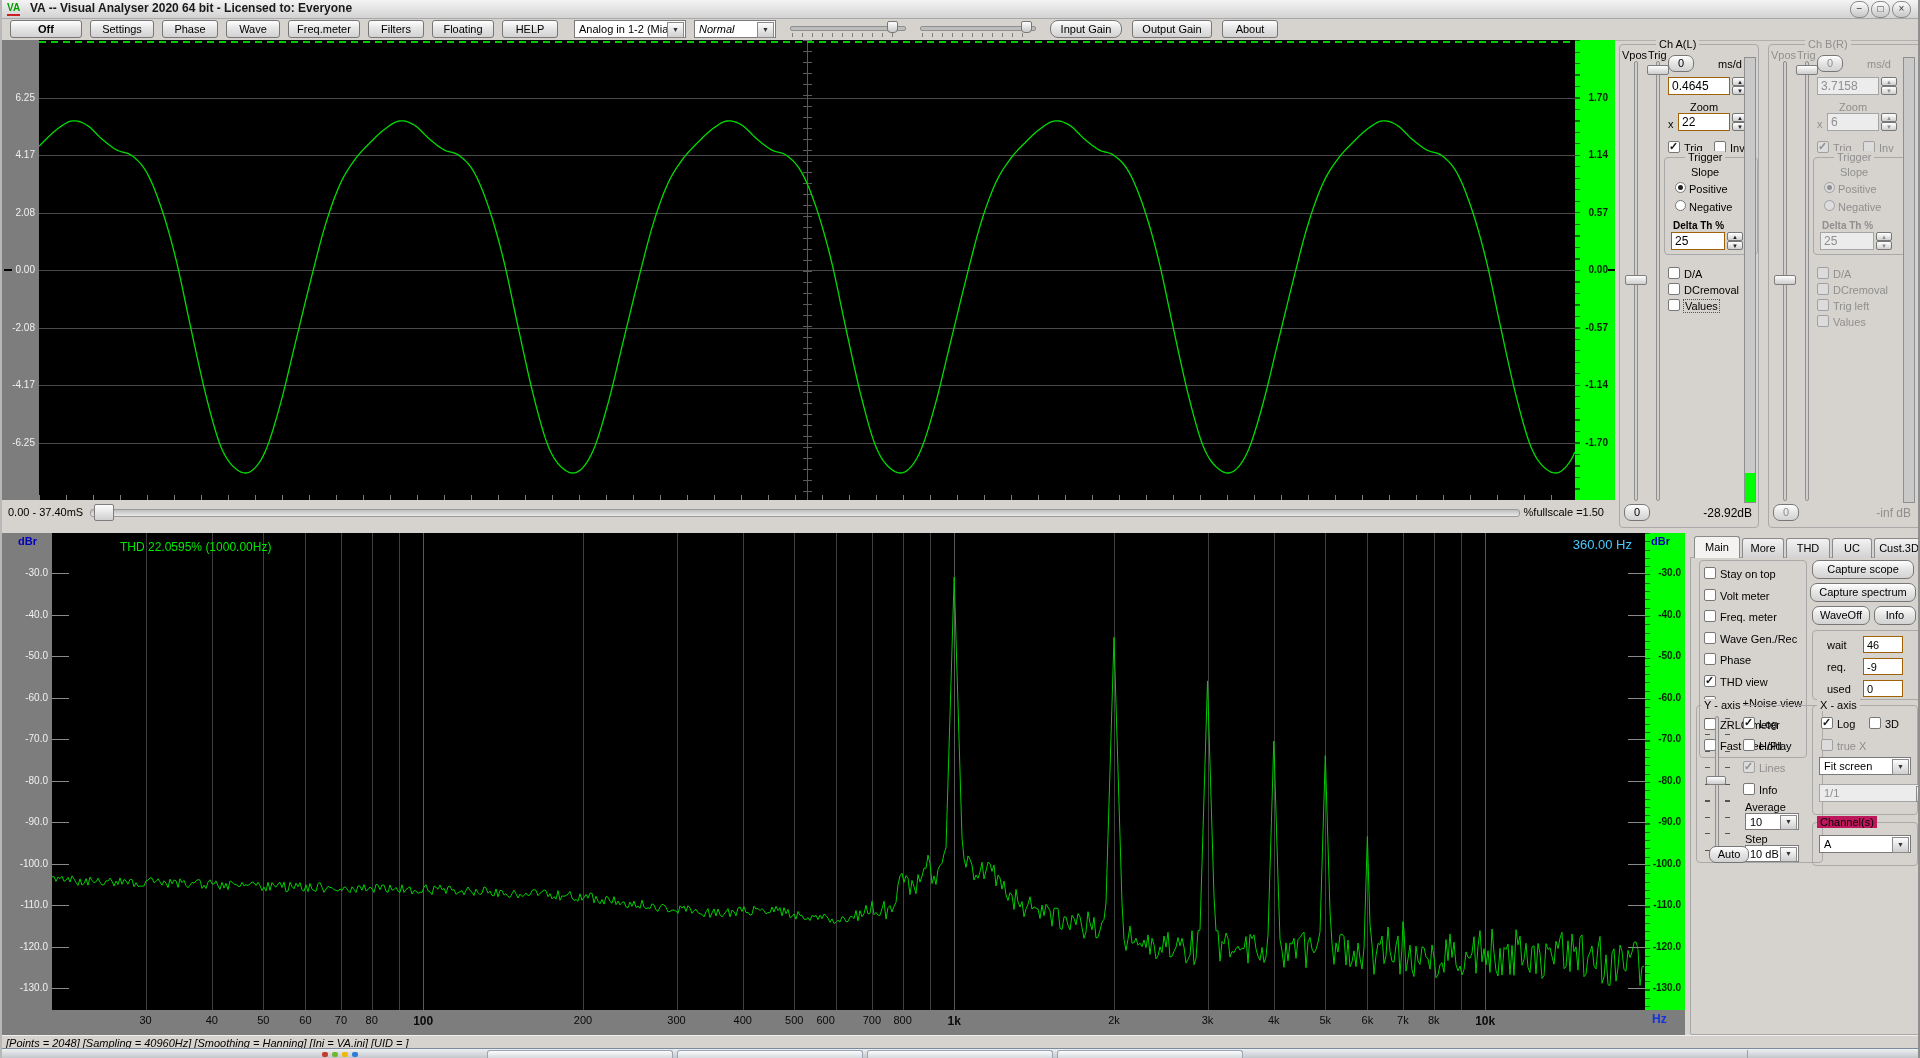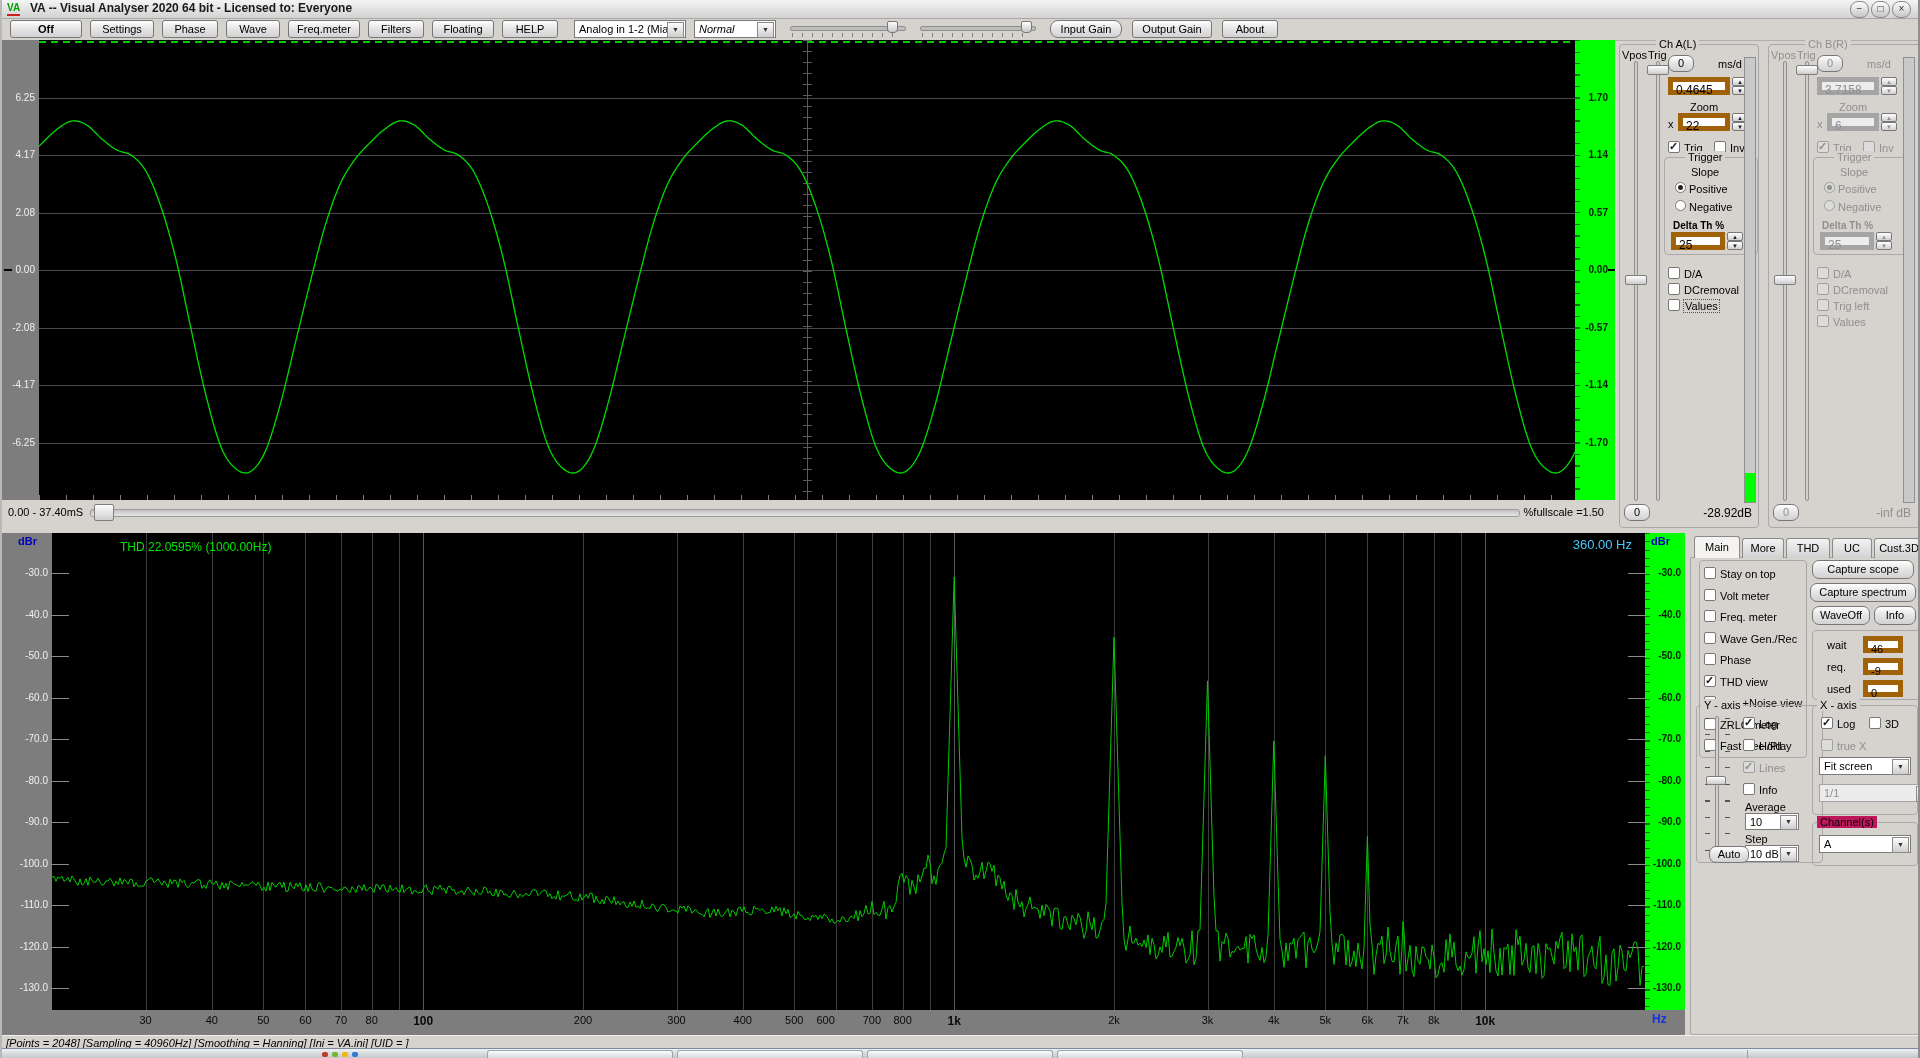"0.4645" .field { border: 5px solid #a16207 -> 1px solid #a16207 }
